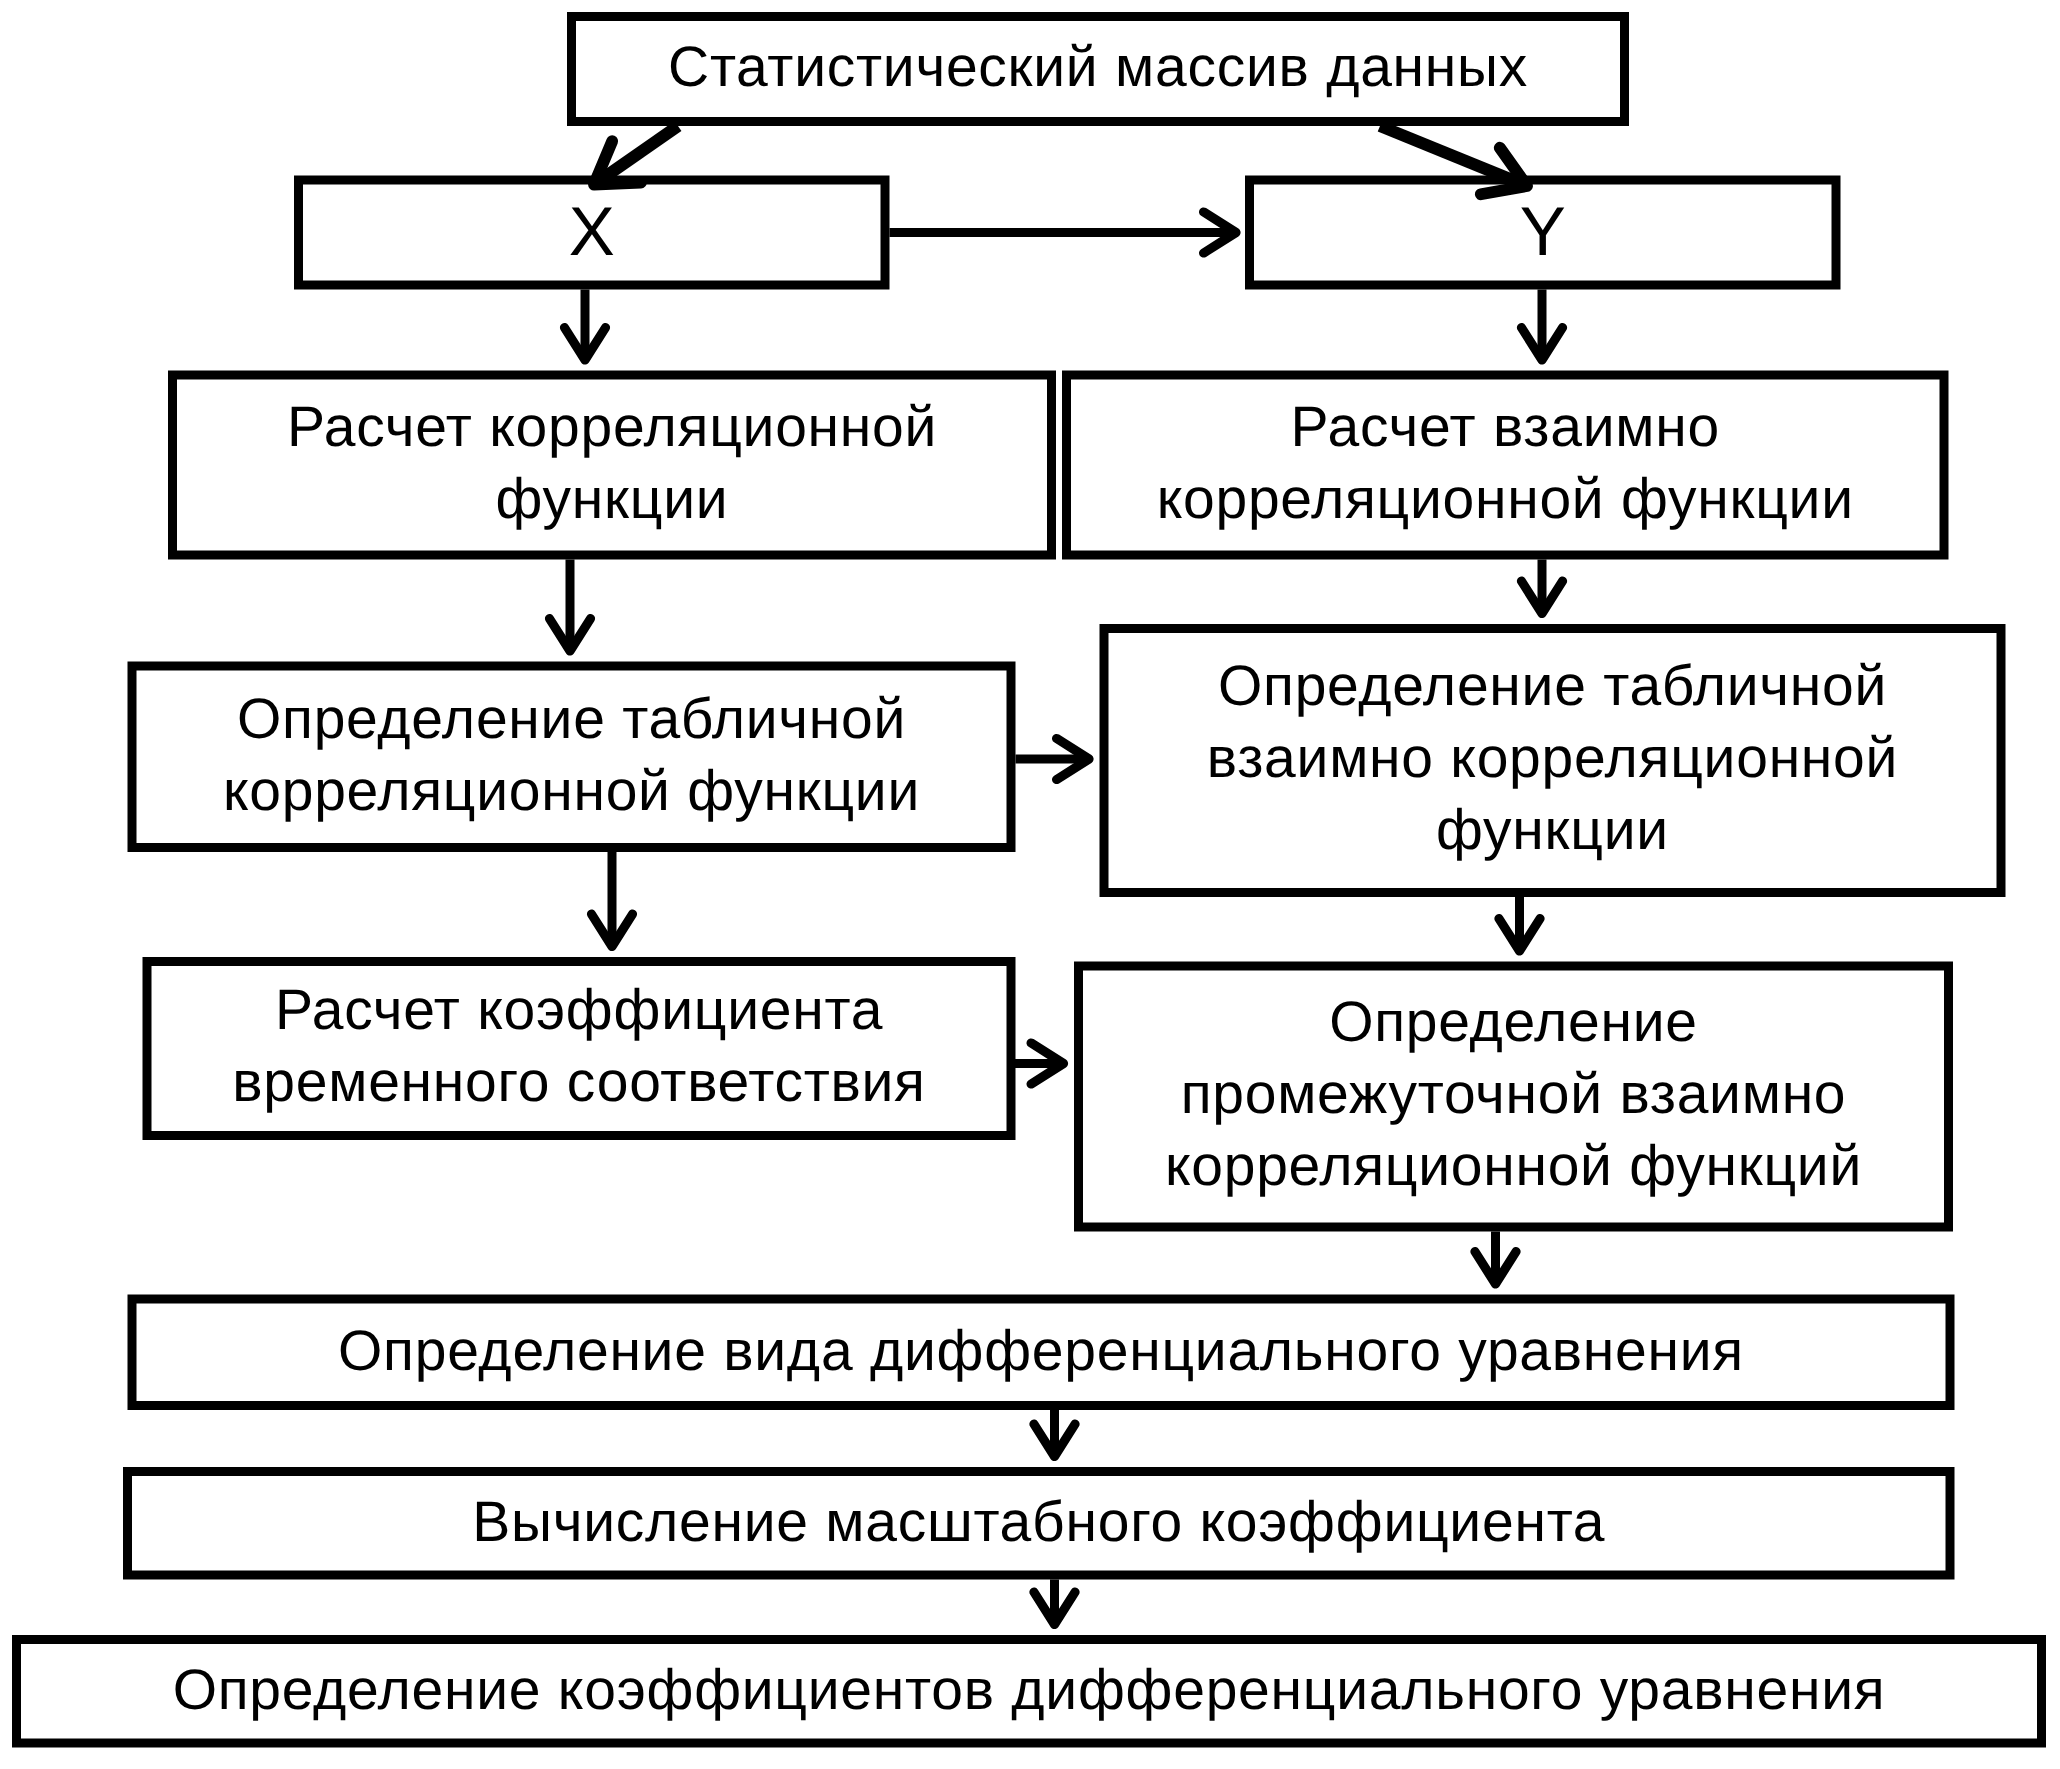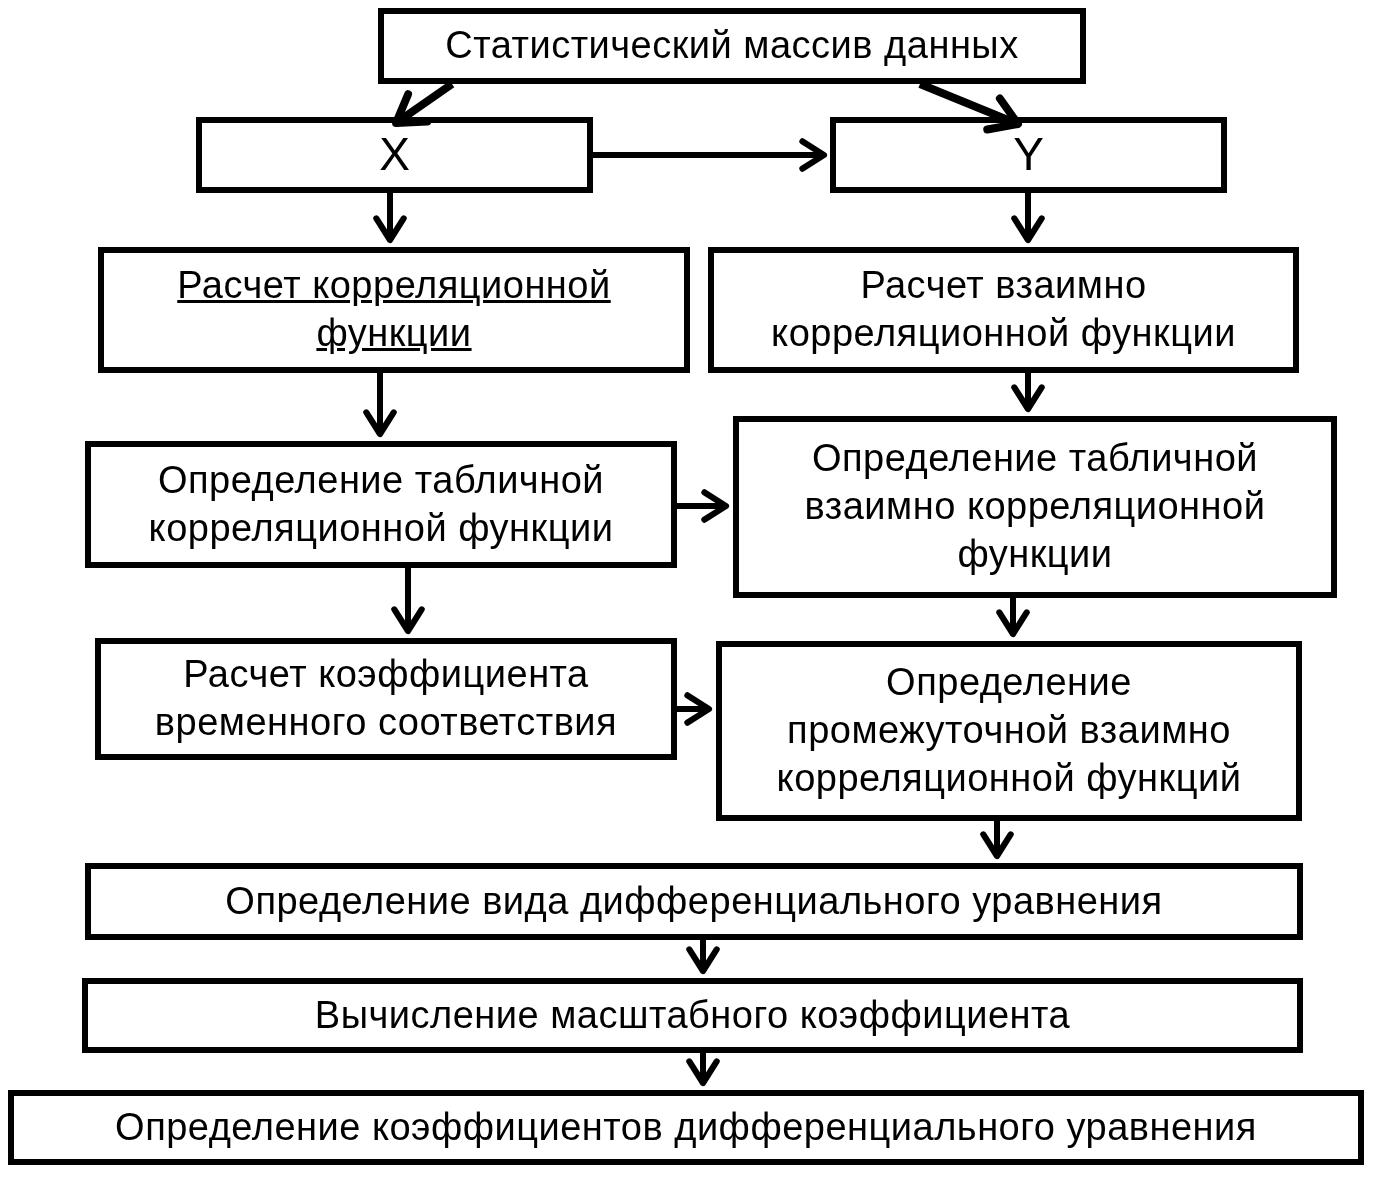"Расчет корреляционной" #n-calc-corr { left: 98px -> 112px; text-decoration: underline -> none }
